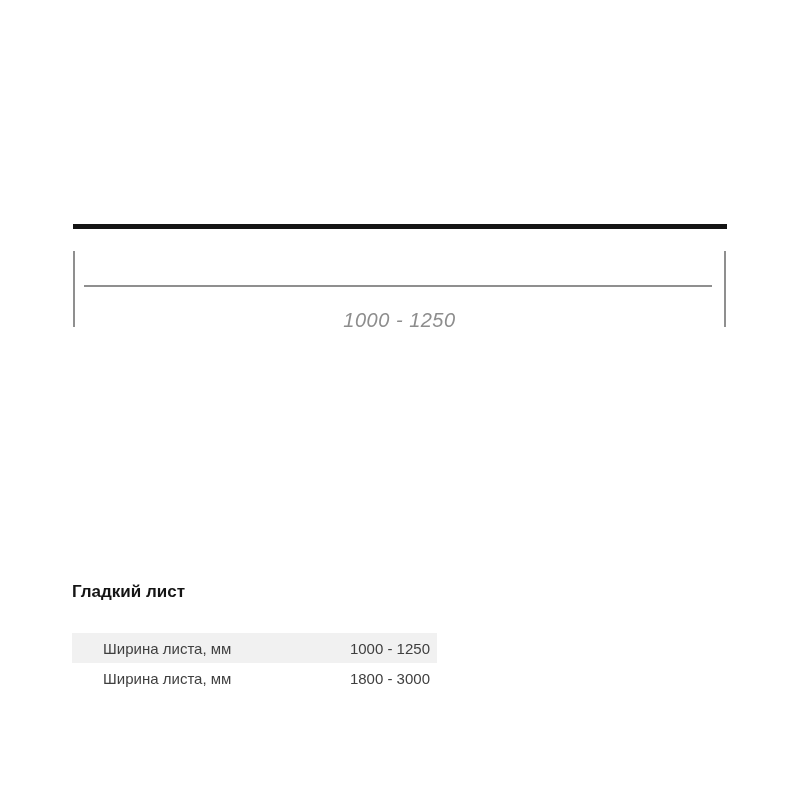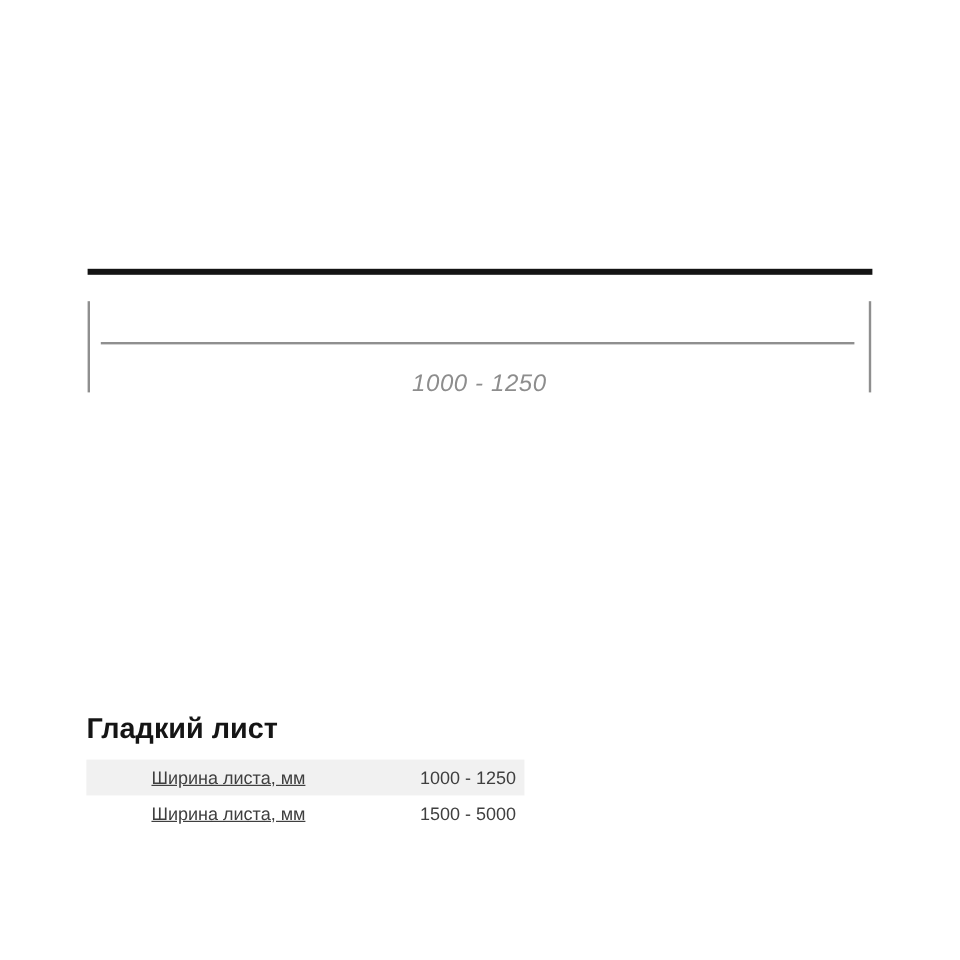"Гладкий лист" .section-title { font-size: 24px -> 17px; top: 597px -> 581px }
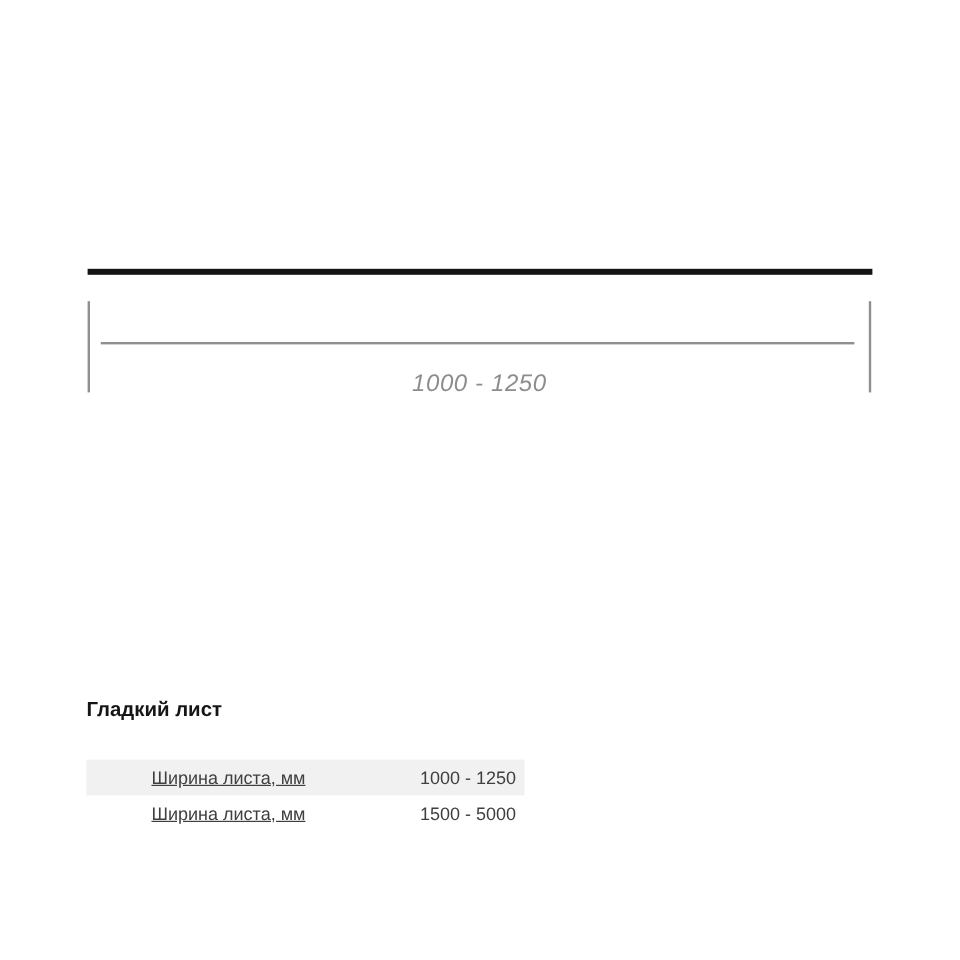"Ширина листа, мм" .spec-table td.label { text-align: right -> center; text-decoration: underline -> none }
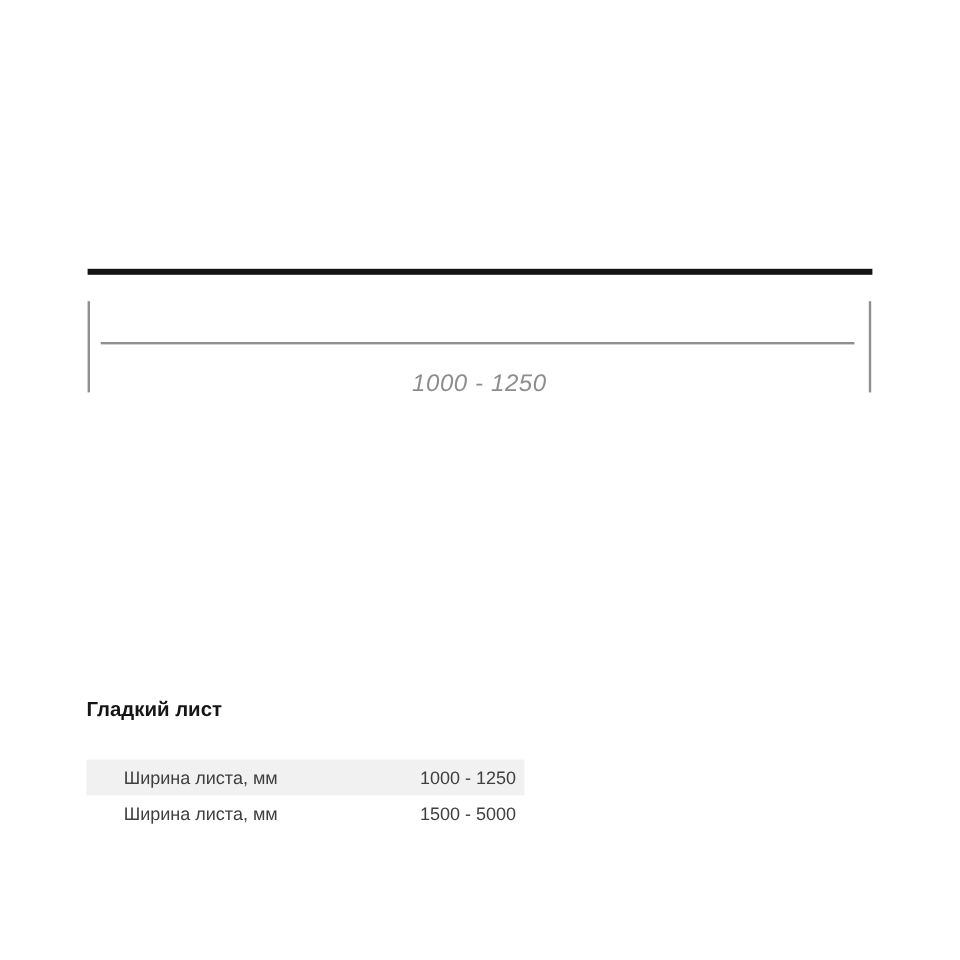"1500 - 5000" td.val { text: 1500 - 5000 -> 1800 - 3000 }
